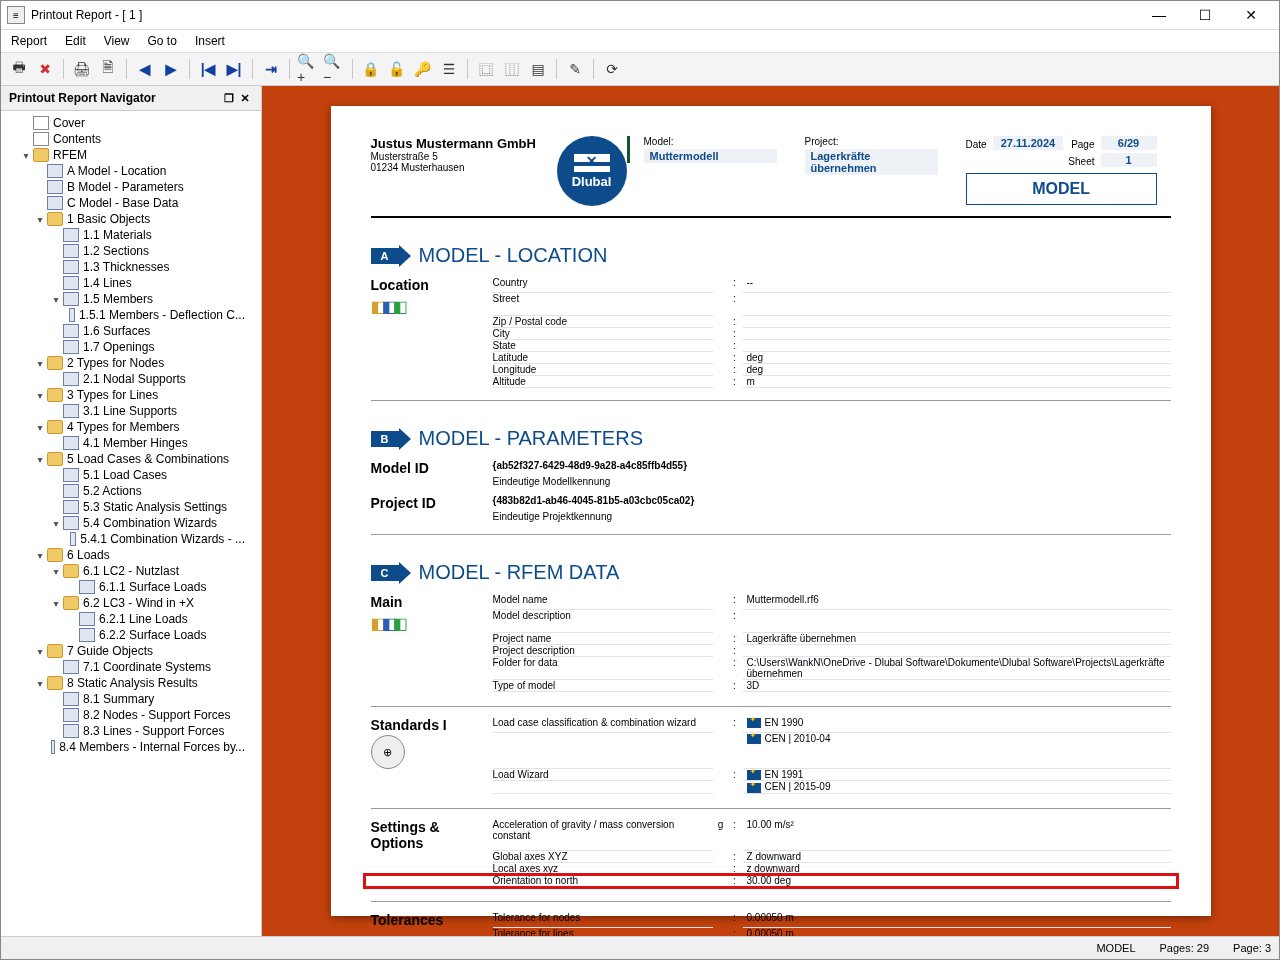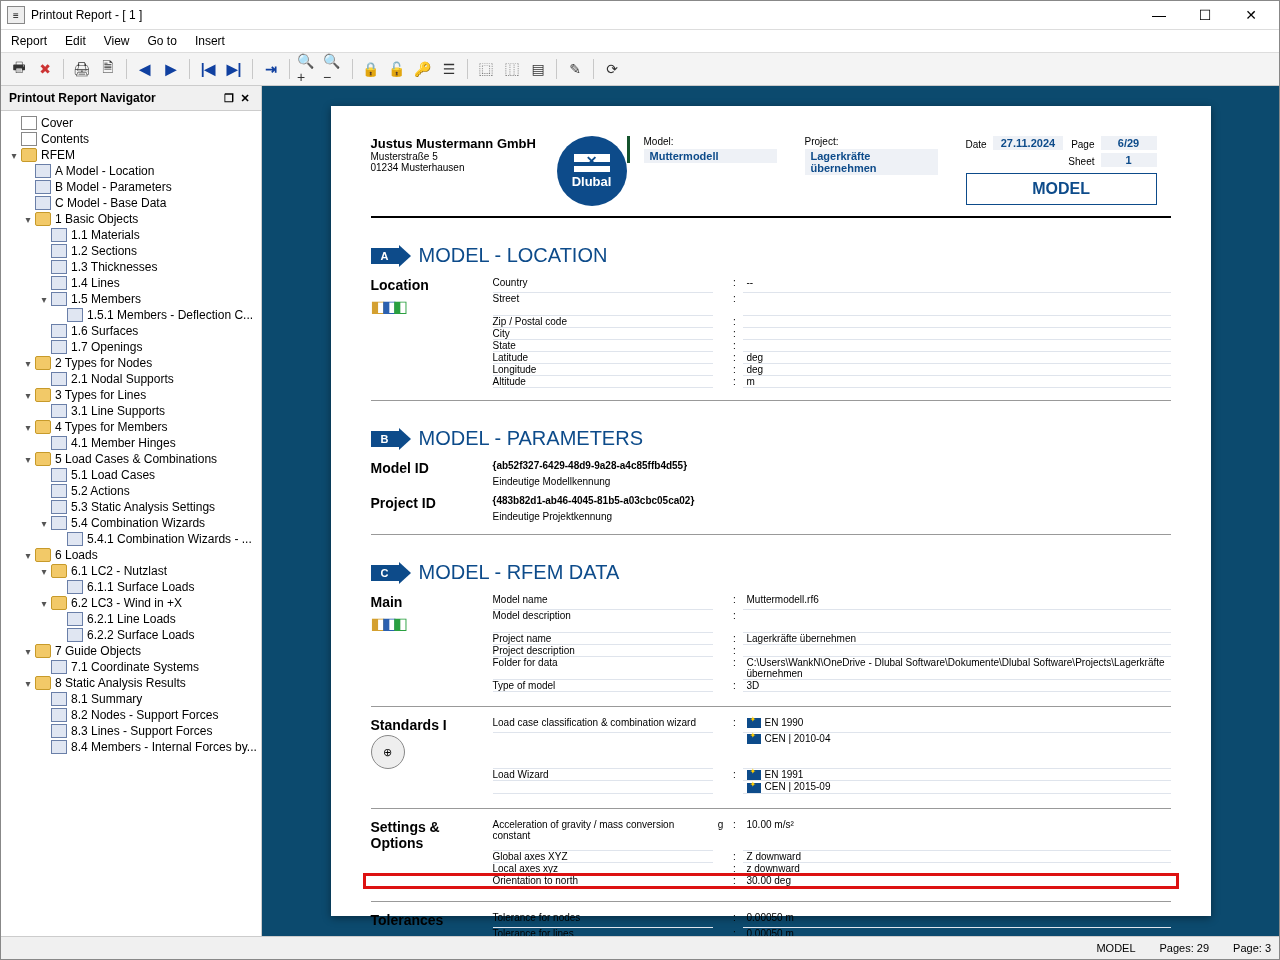"Cover" .tree { padding: 4px 2px -> 4px 14px }
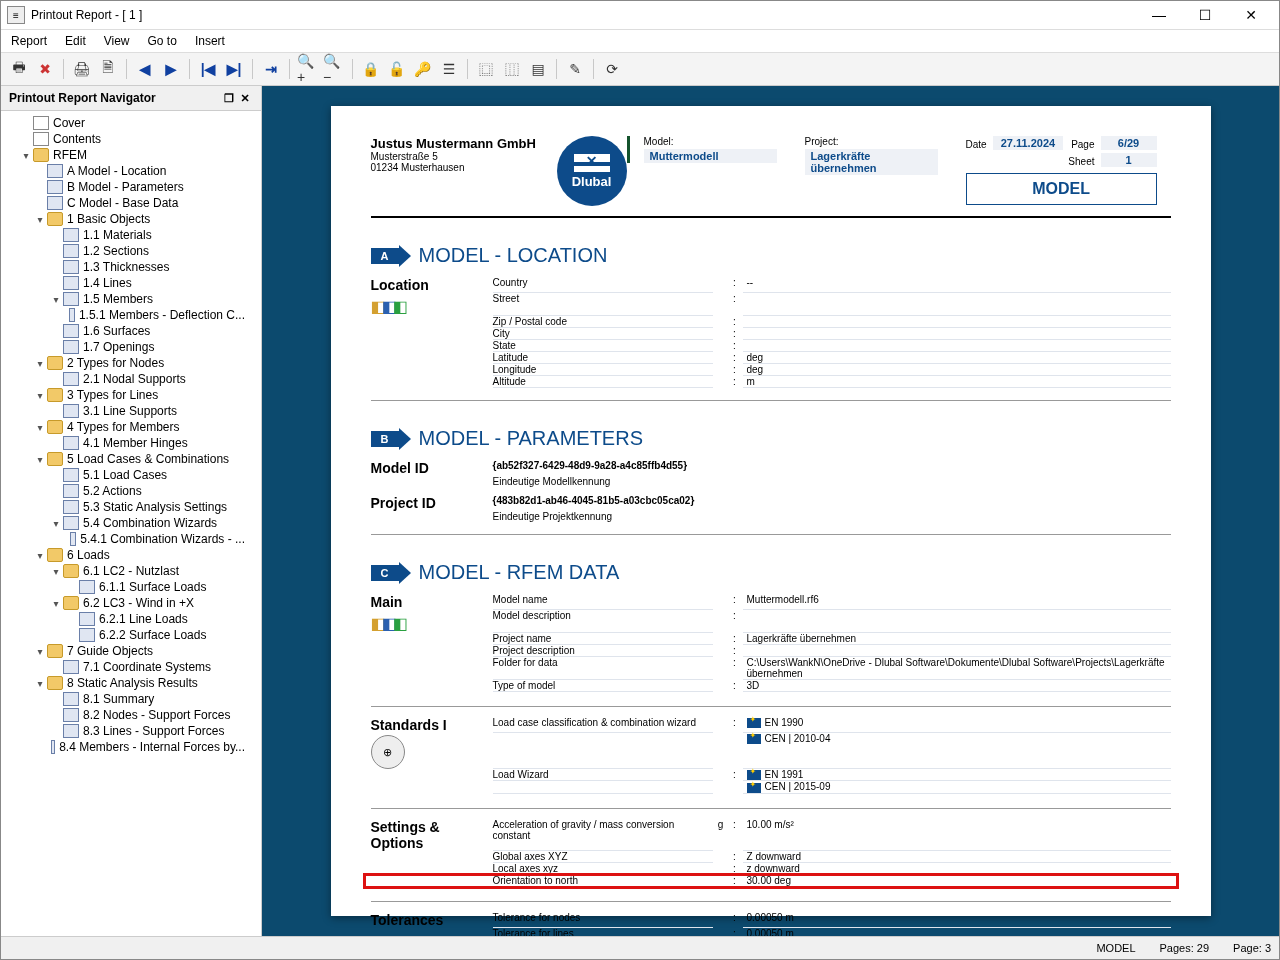"Justus Mustermann GmbH" .docarea { background: #0c4a6e -> #c2410c }
